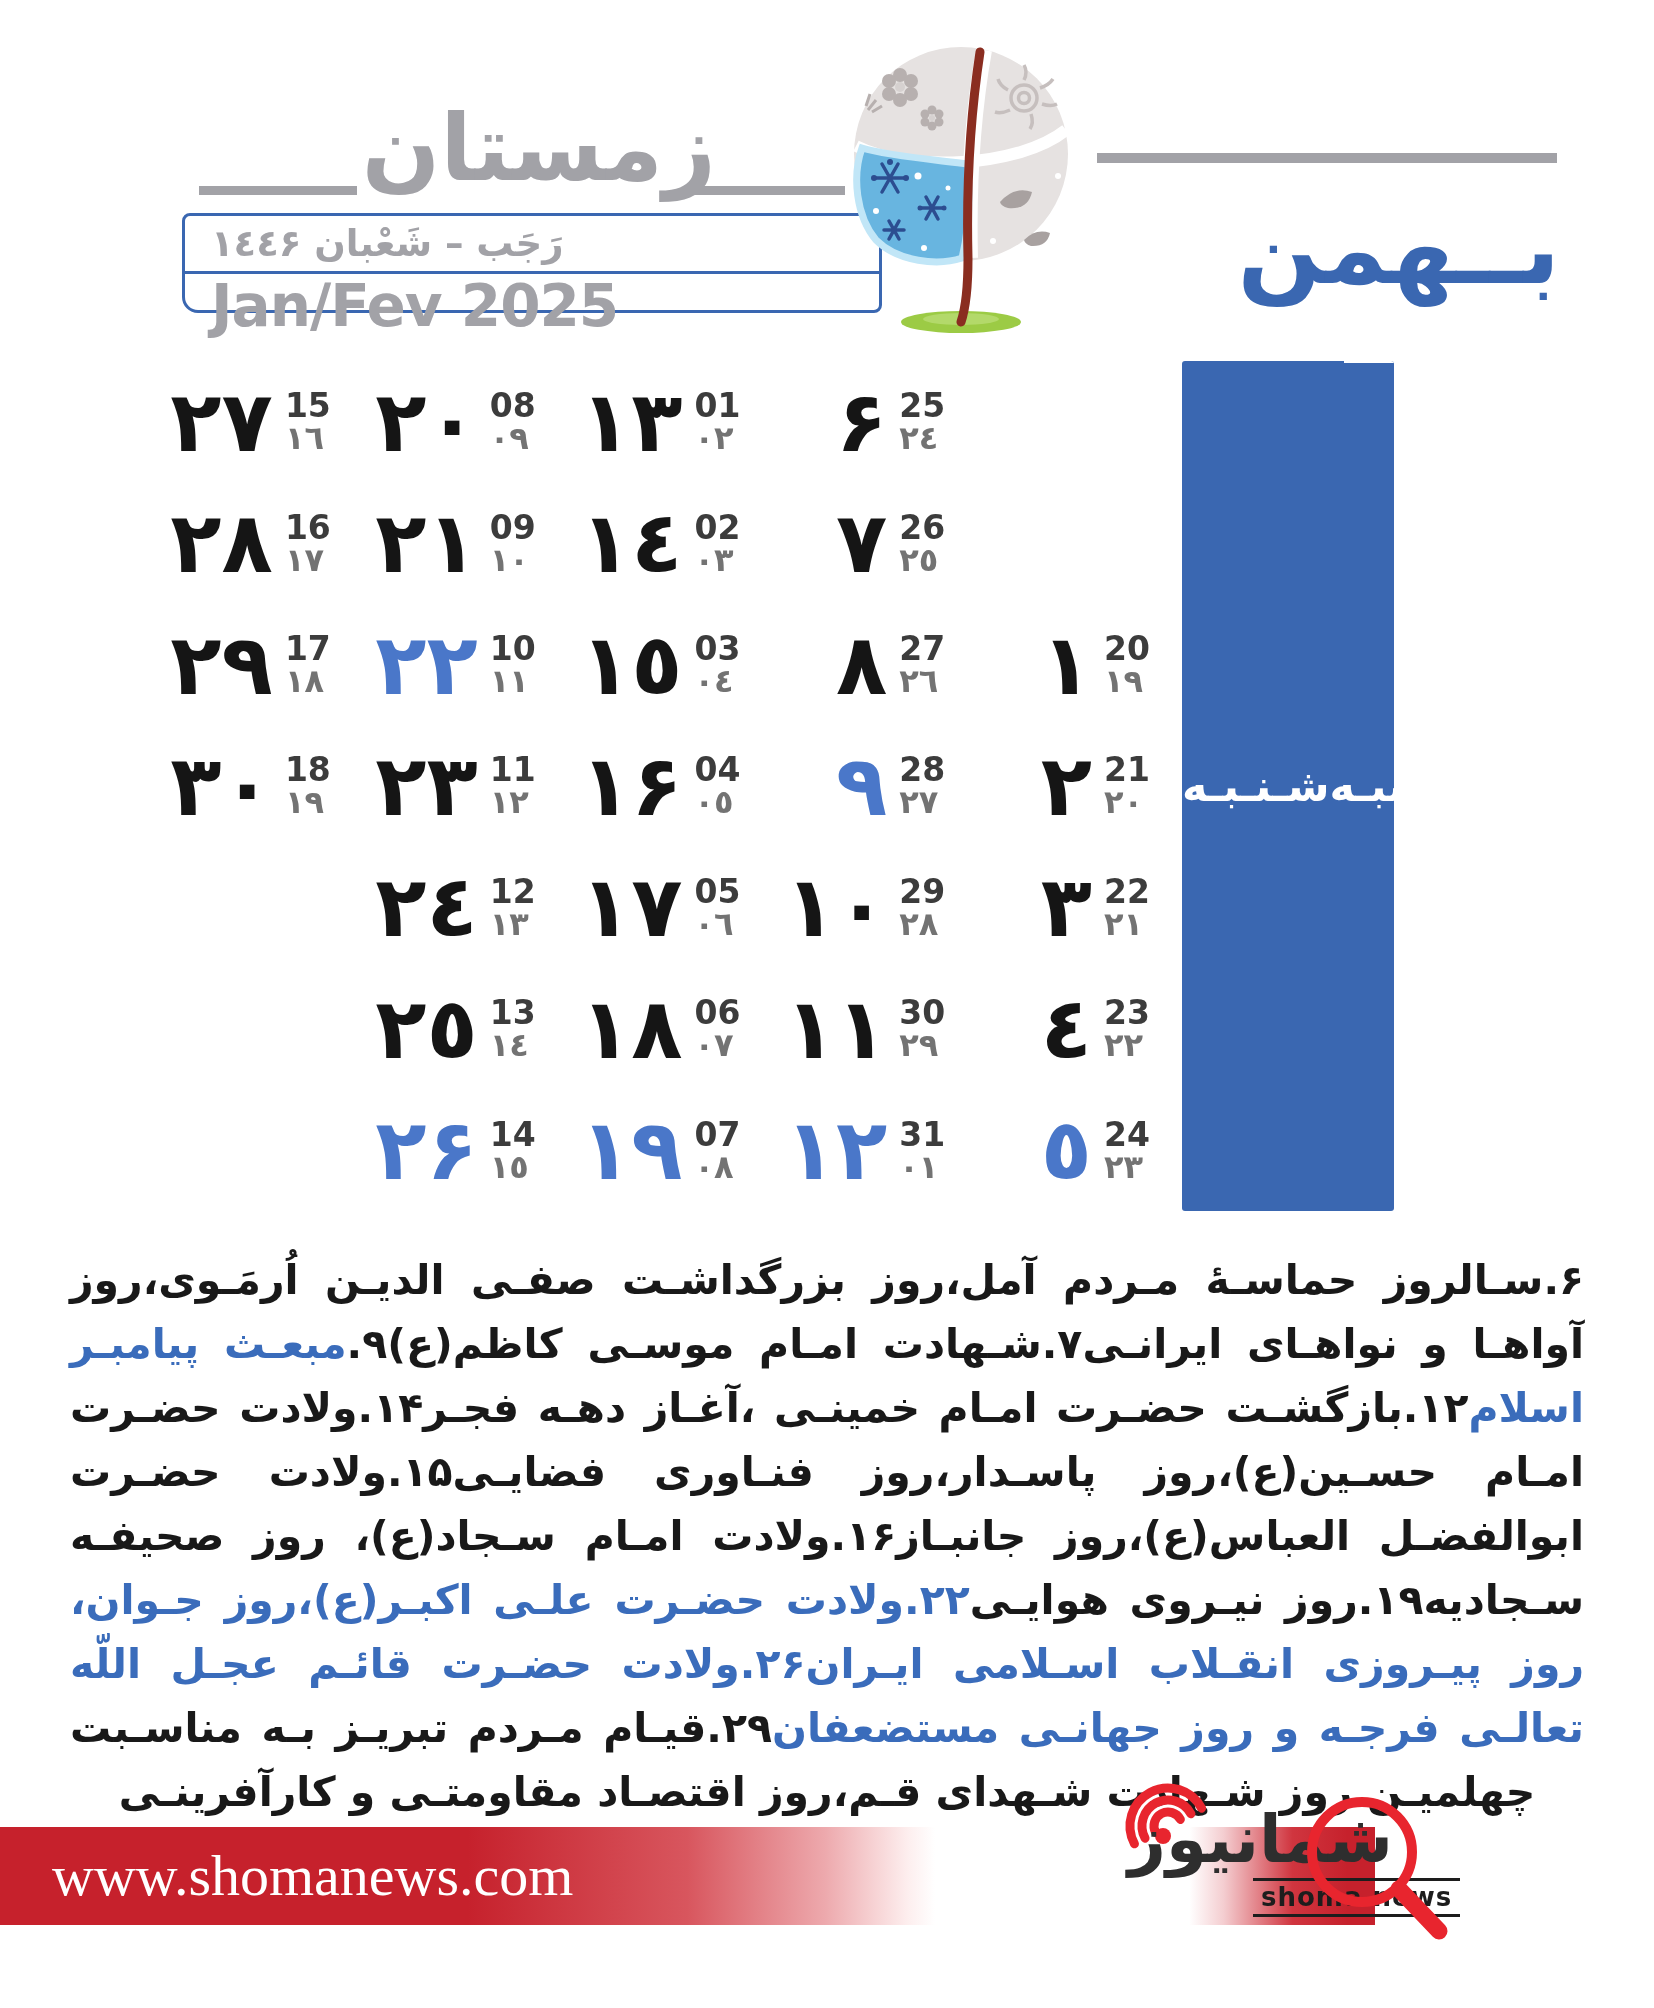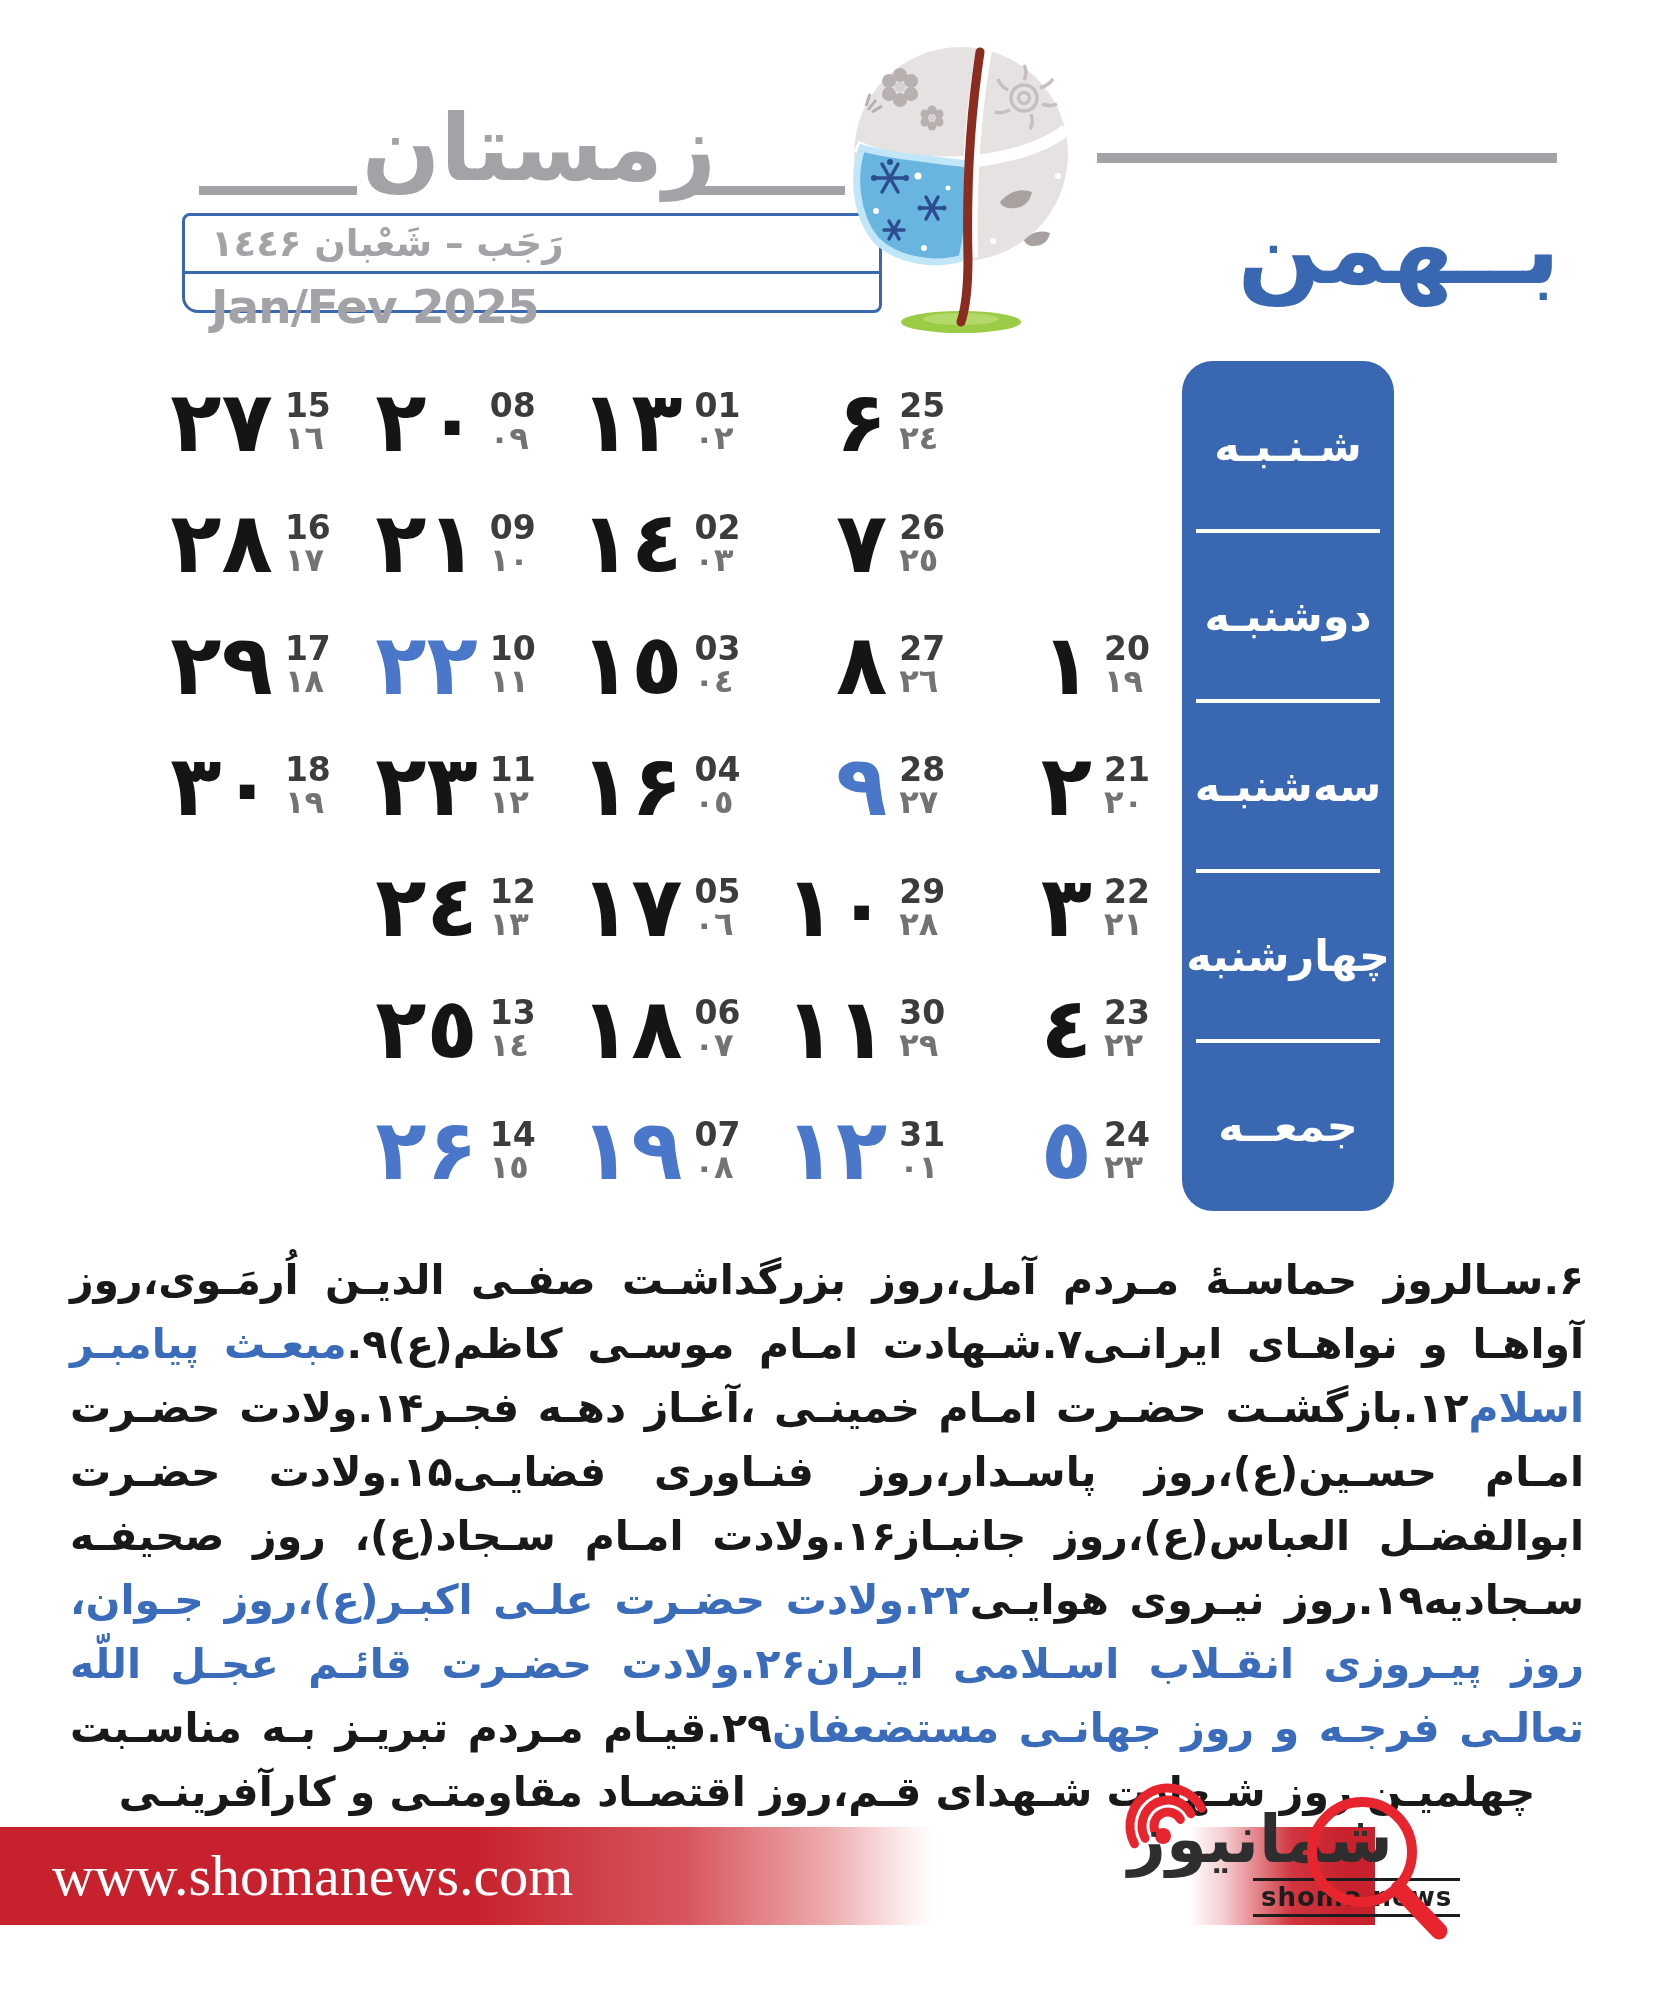"Jan/Fev 2025" #info-box .row2 { font-size: 47px -> 58px }
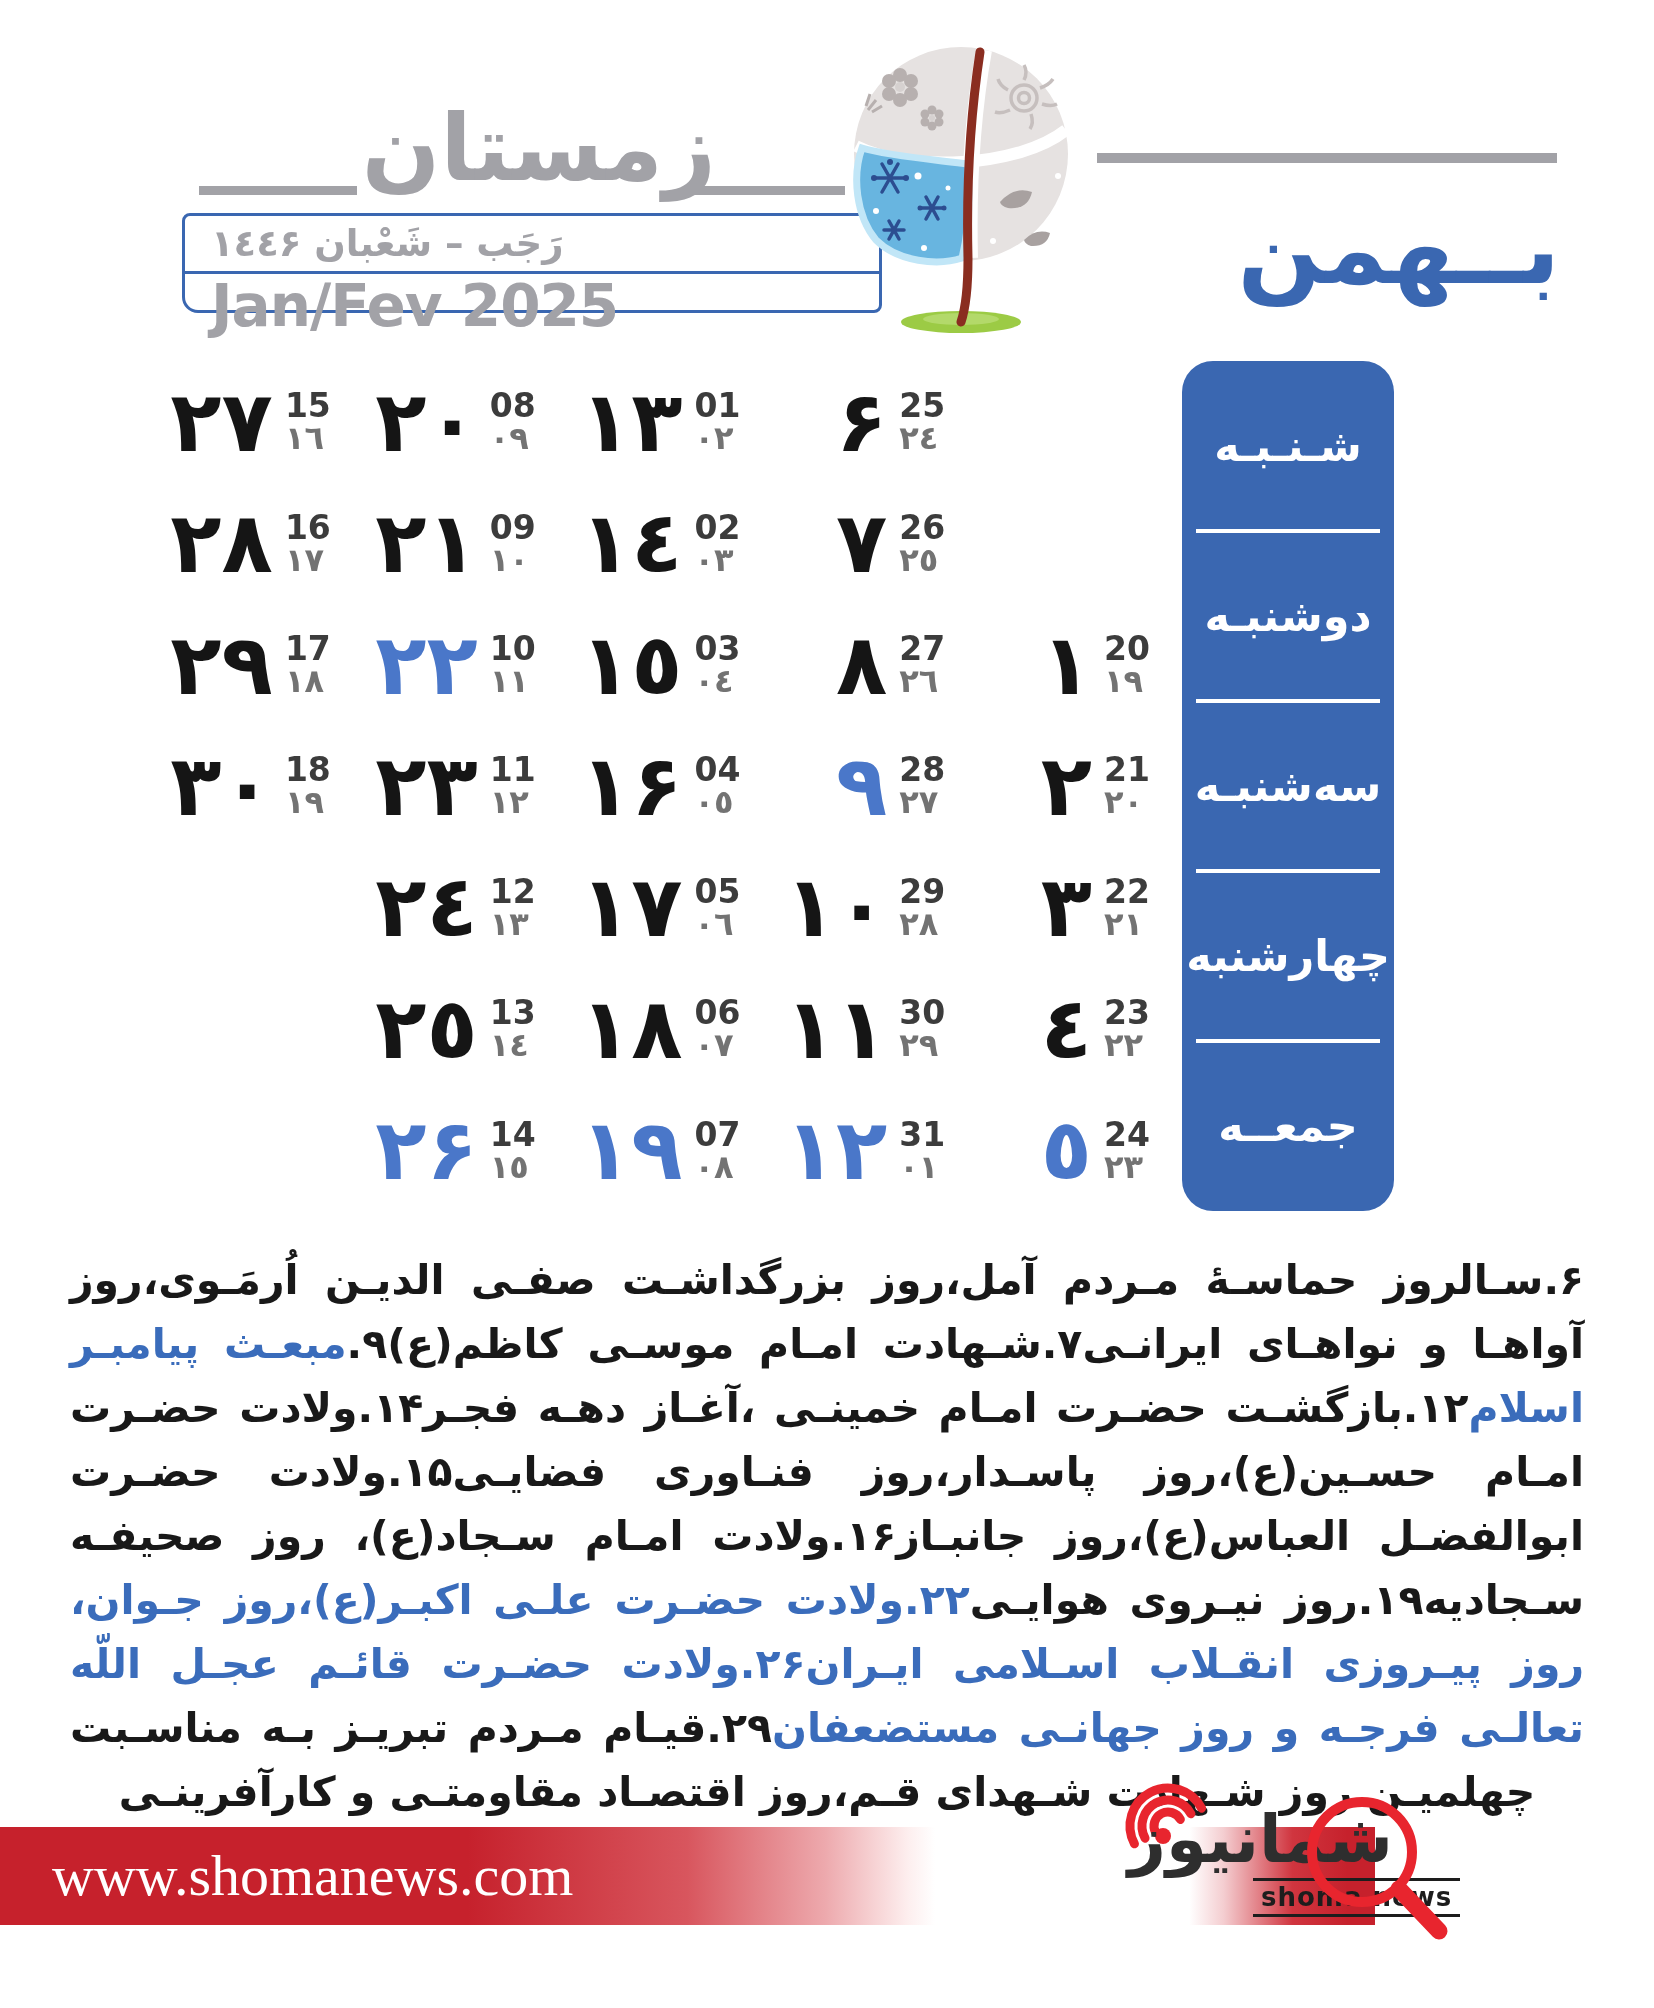"شـنـبـه" #weekday-col { border-radius: 31px -> 3px; flex-direction: column -> row }
